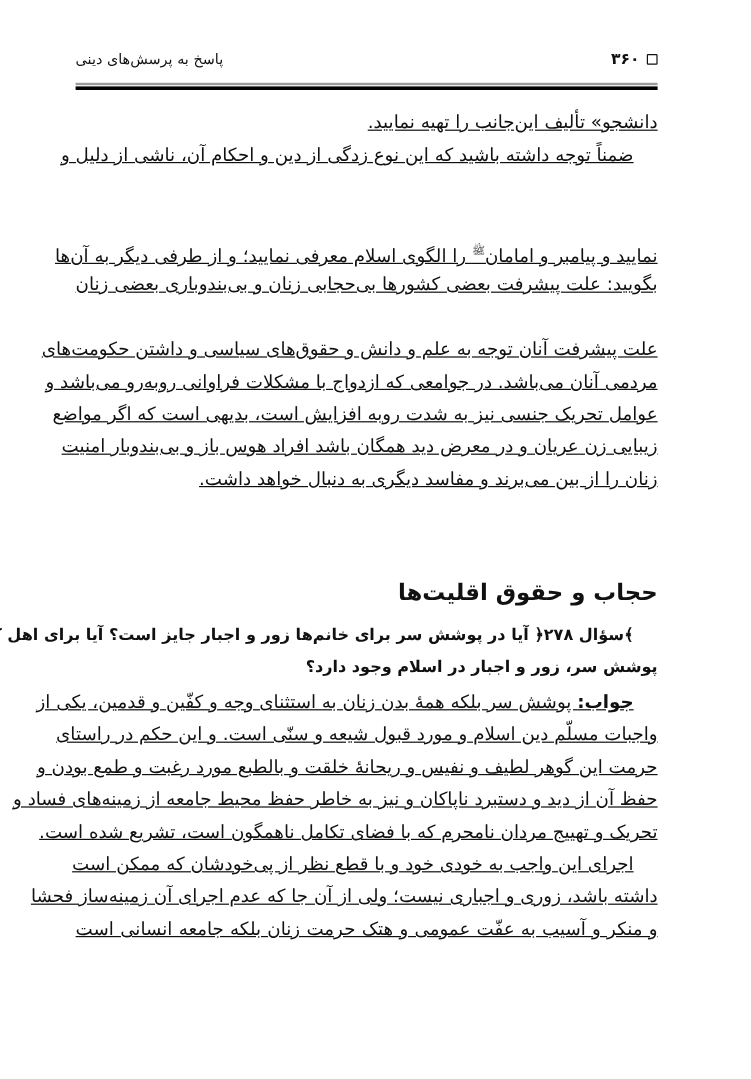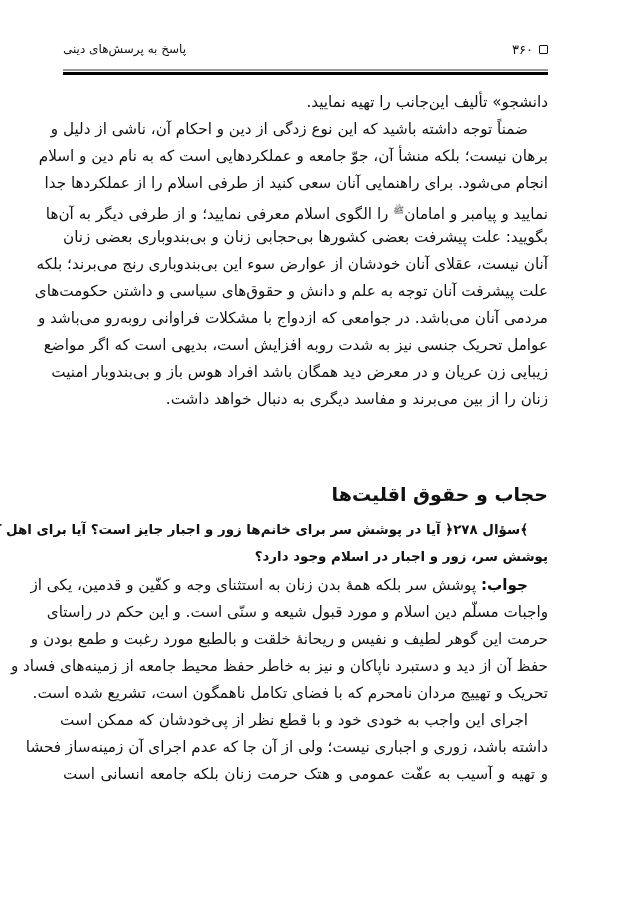"۳۶۰" .header-pageno { font-weight: normal -> bold }
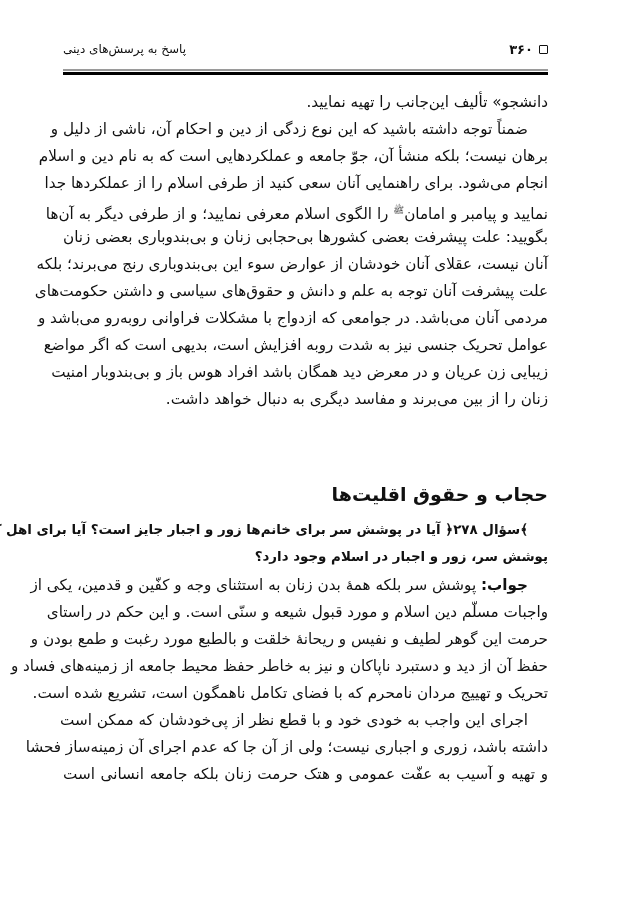"دانشجو» تألیف این‌جانب را تهیه" .line { text-decoration: none -> underline }
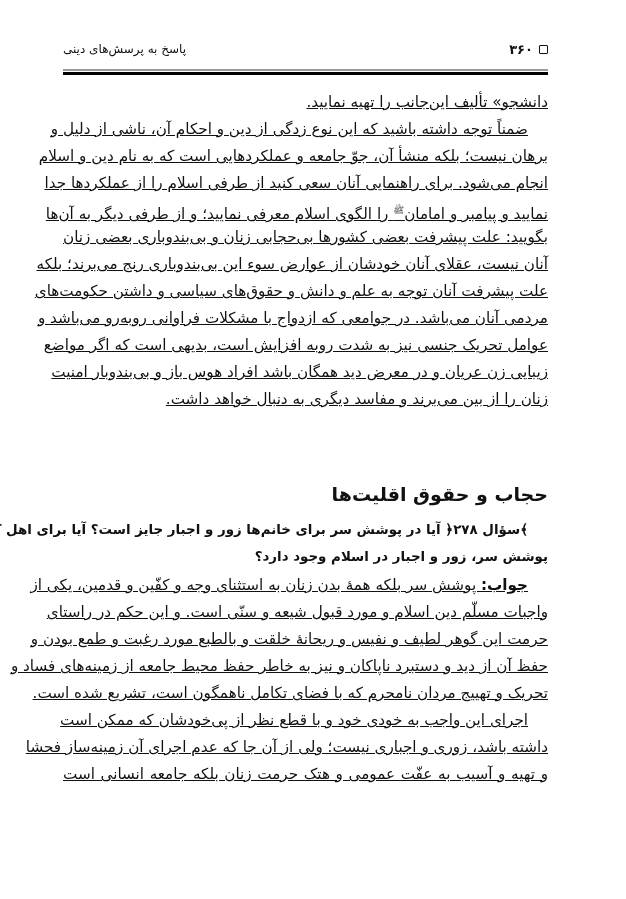"برهان نیست؛ بلکه منشأ آن،" div.line { html: <div>برهان نیست؛ بلکه منشأ آن، جوّ جامعه و عملکردهایی است که به نام دین و اسلام</div> -> none }
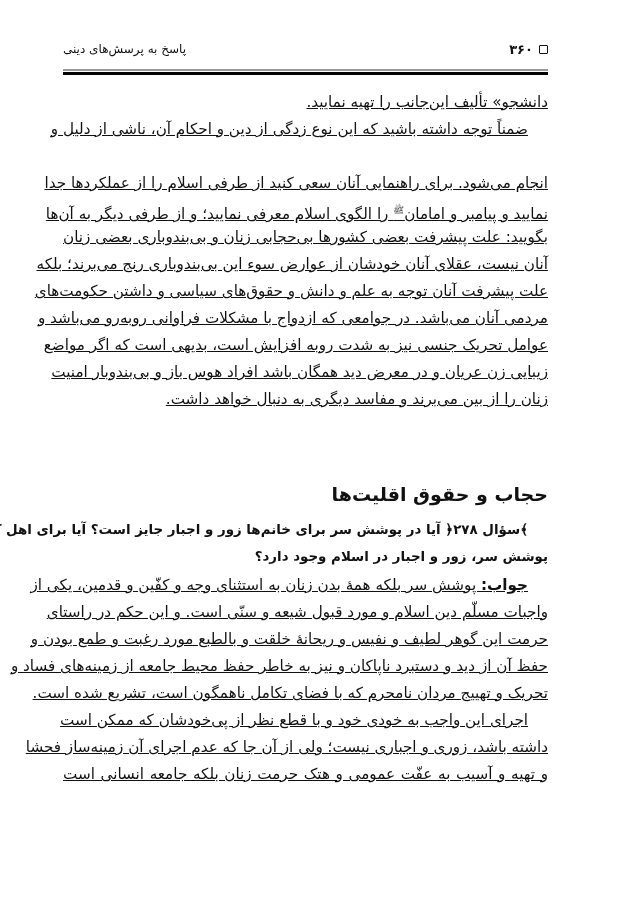"انجام می‌شود. برای راهنمایی آنان" div.line { html: <div>انجام می‌شود. برای راهنمایی آنان سعی کنید از طرفی اسلام را از عملکردها جدا</div> -> none }
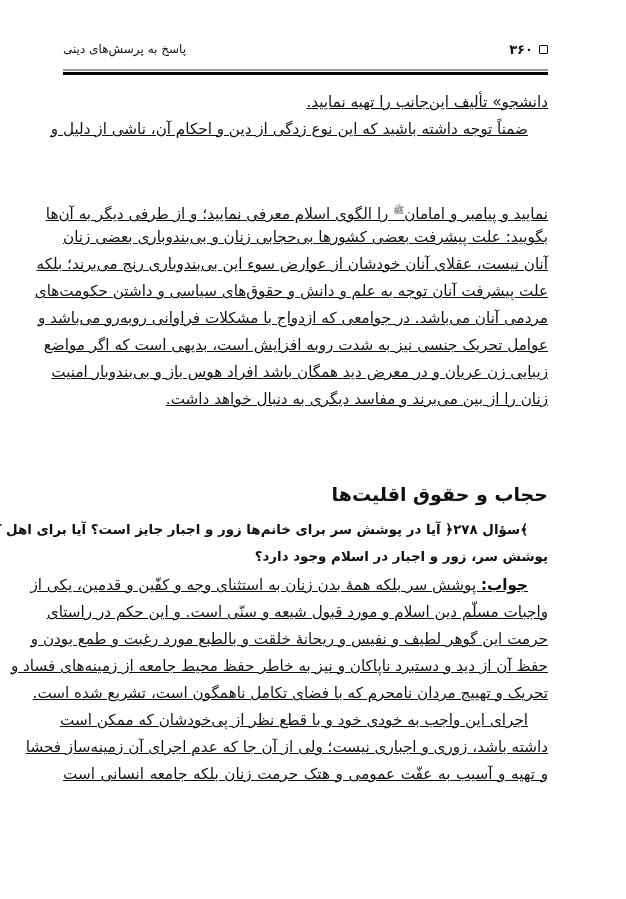"آنان نیست، عقلای آنان خودشان" div.line { html: <div>آنان نیست، عقلای آنان خودشان از عوارض سوء این بی‌بندوباری رنج می‌برند؛ بلکه</div> -> none }
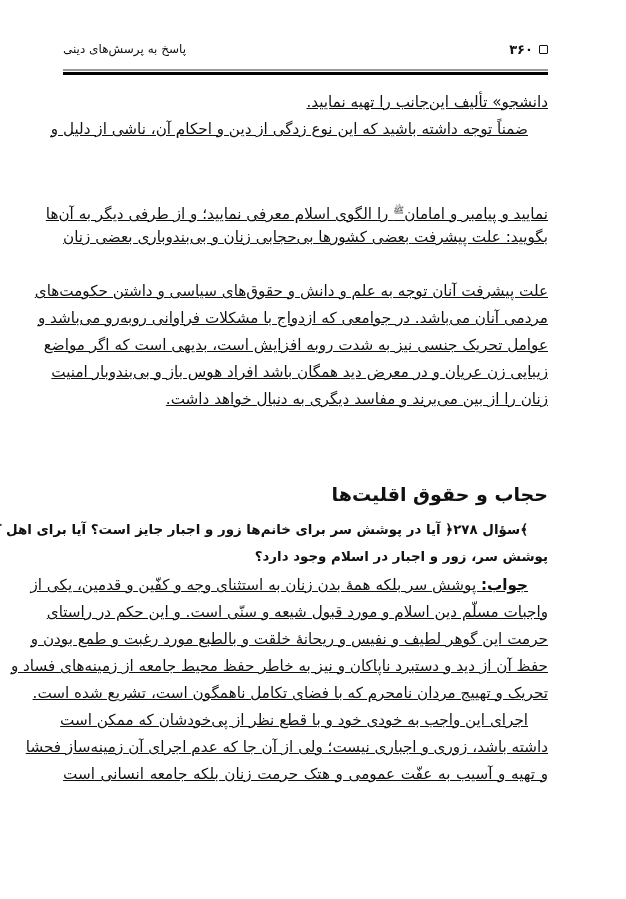"و تهیه و آسیب به" div.line { text: تهیه -> منکر }
